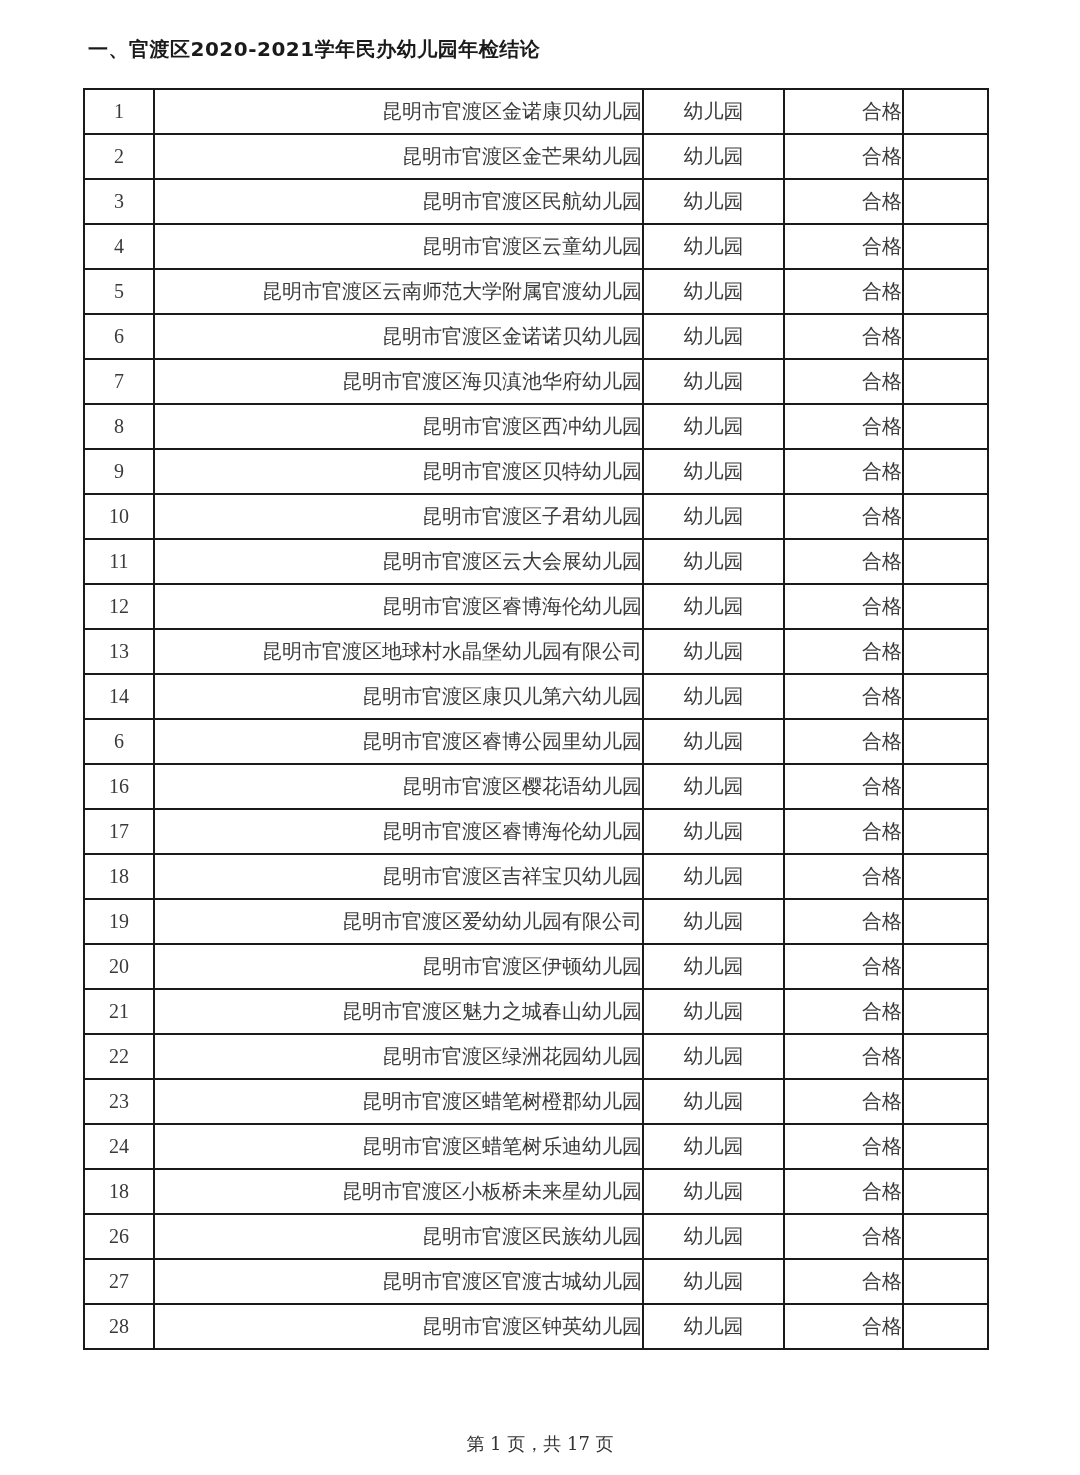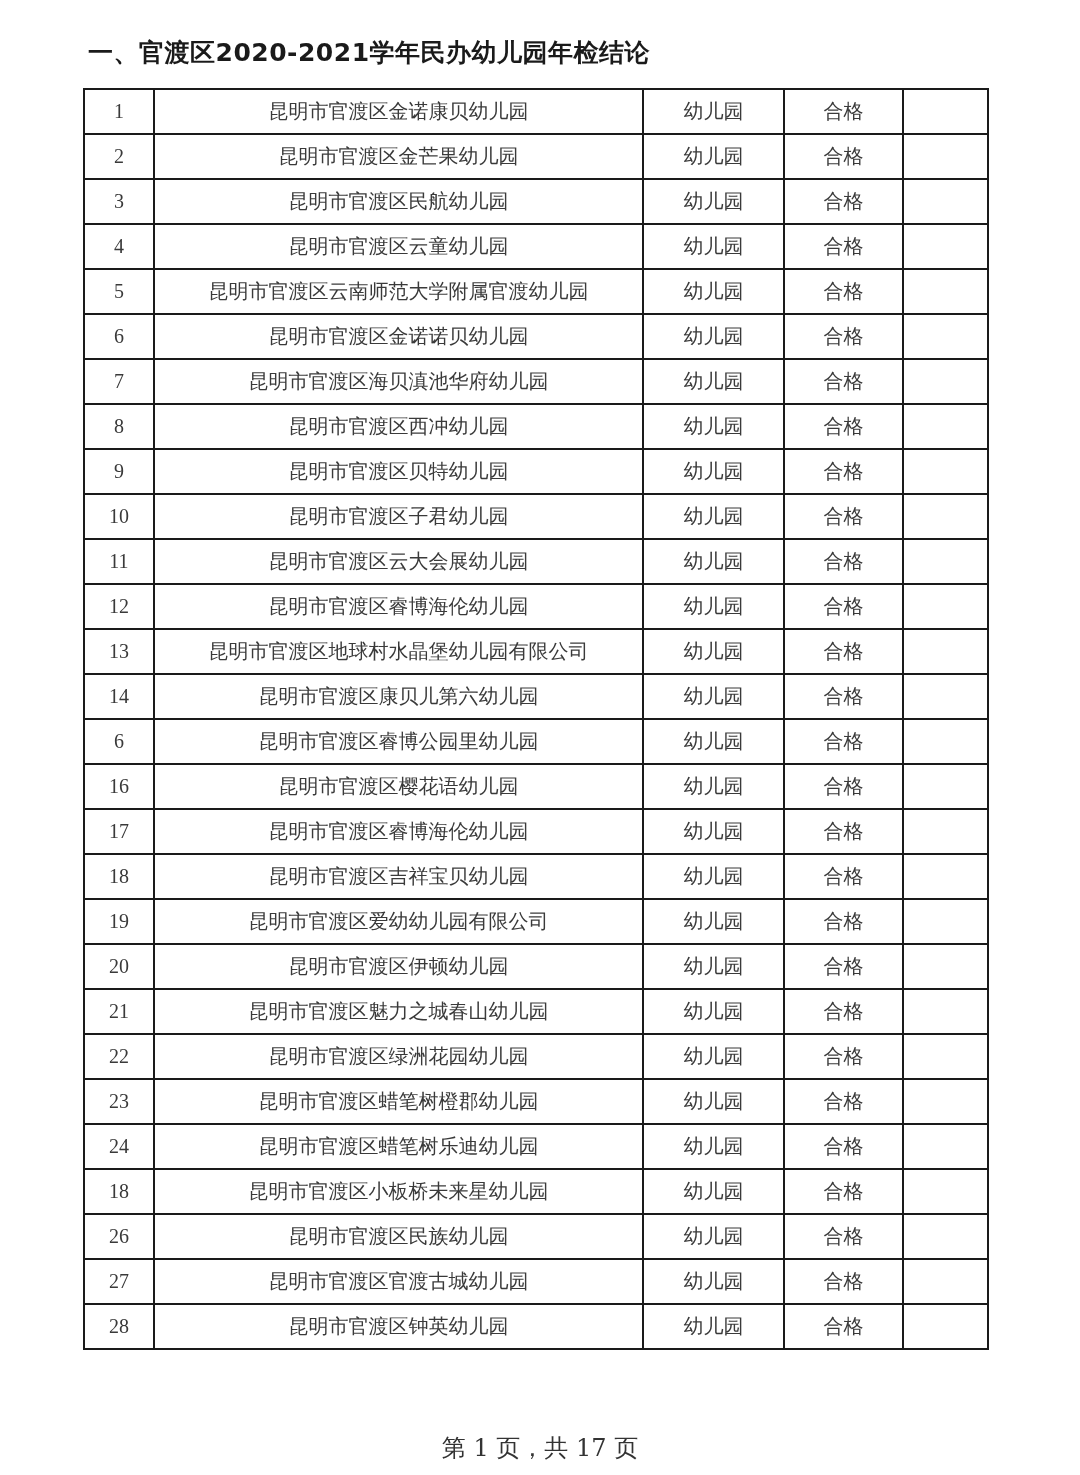"一、官渡区2020-2021学年民办幼儿园年检结论" .title { font-size: 25px -> 20px }
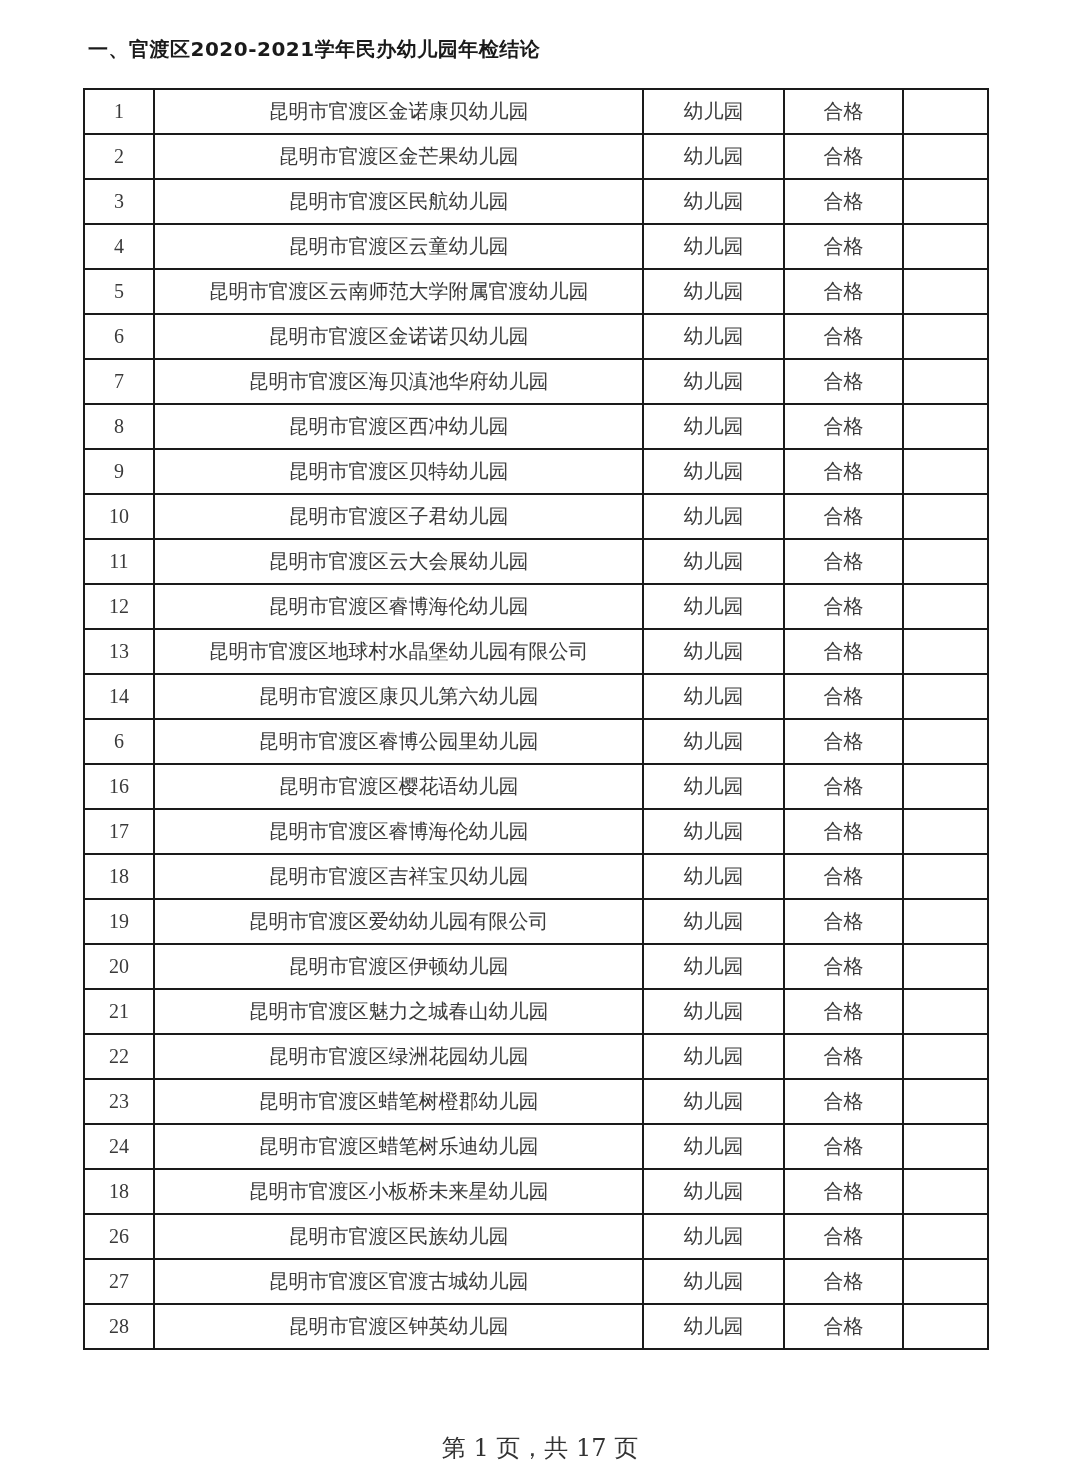"昆明市官渡区金诺康贝幼儿园" td.name { text-align: center -> right }
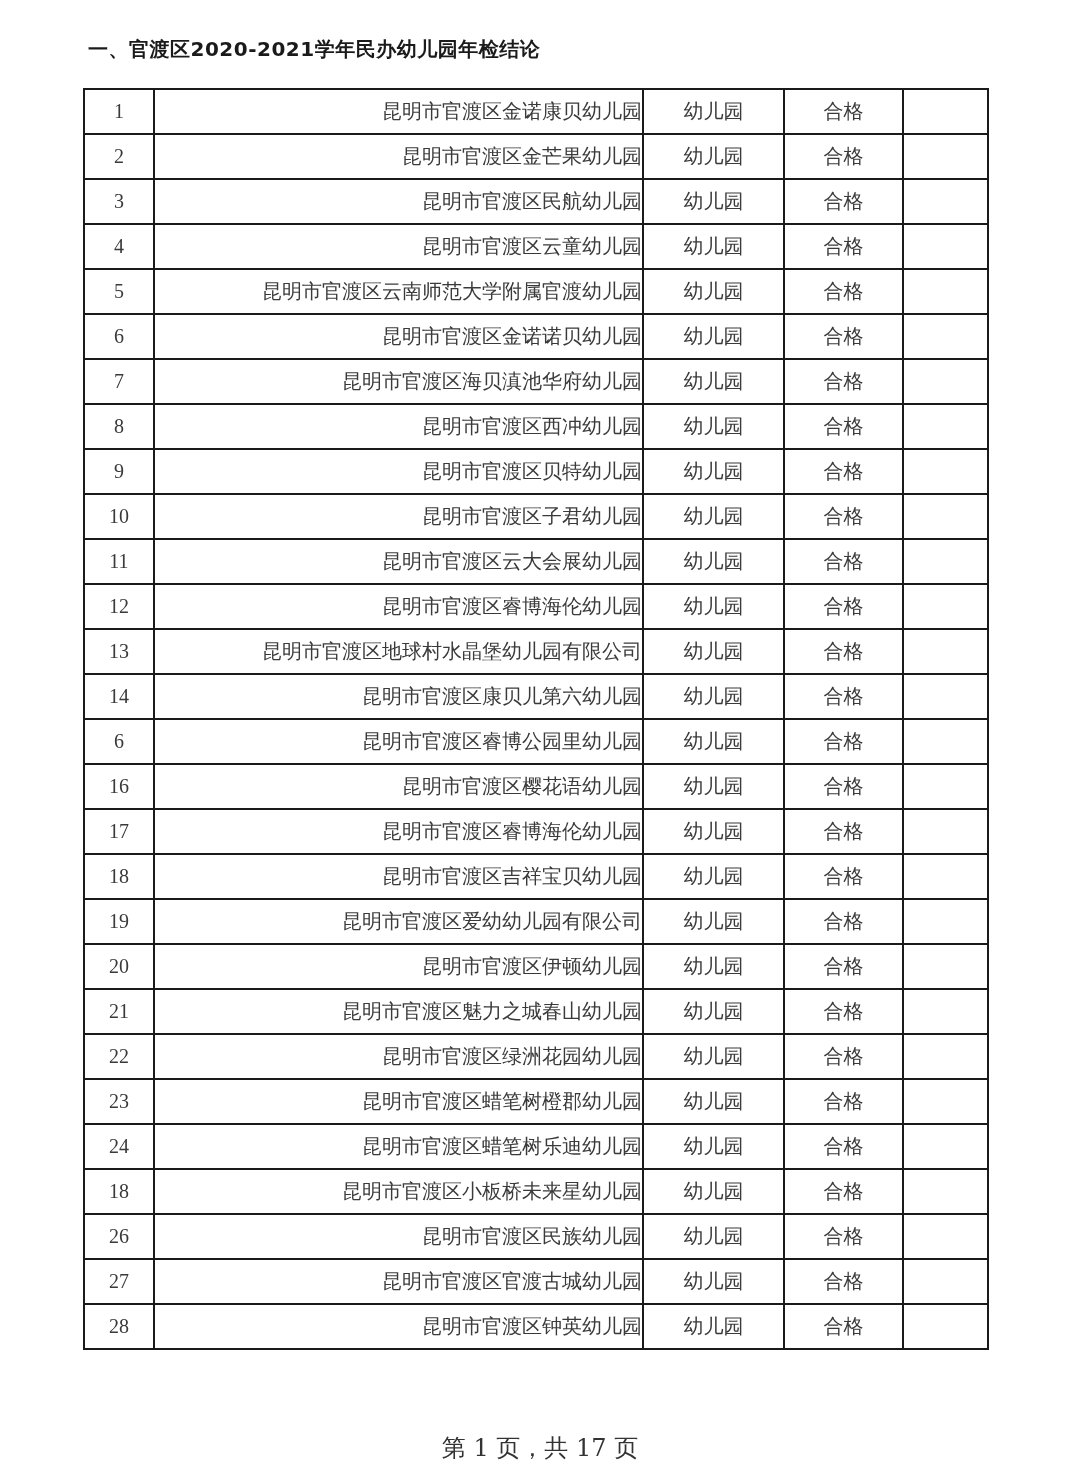"合格" td.result { text-align: center -> right }
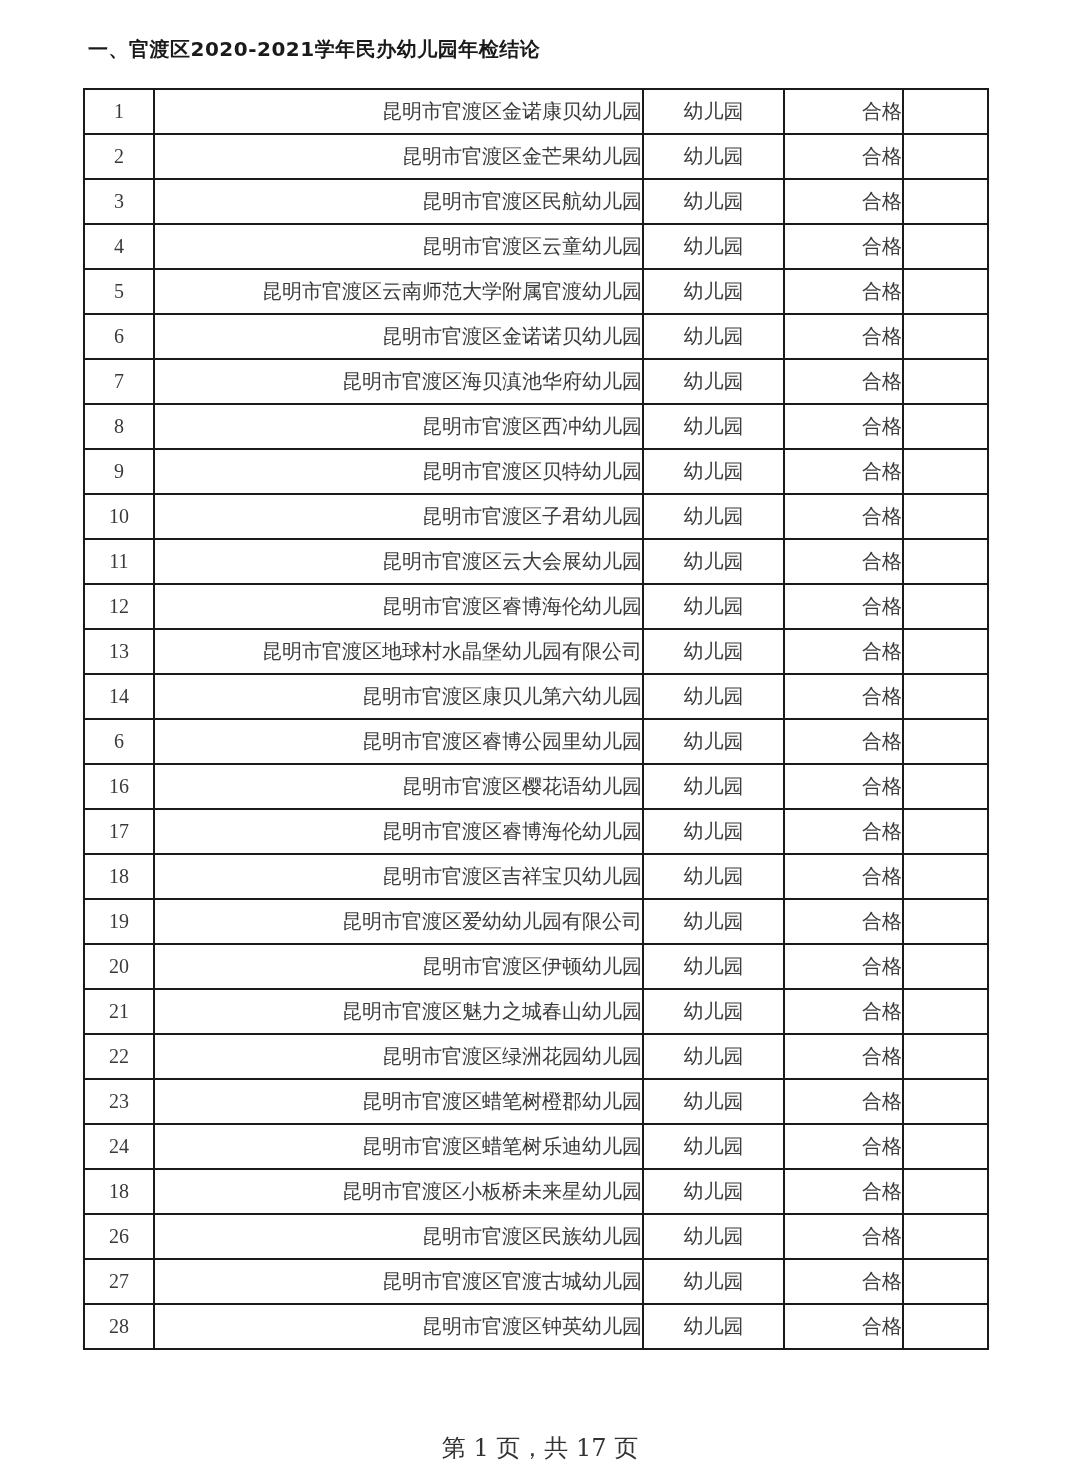"第 1 页，共 17 页" .footer { font-size: 24px -> 18px }
